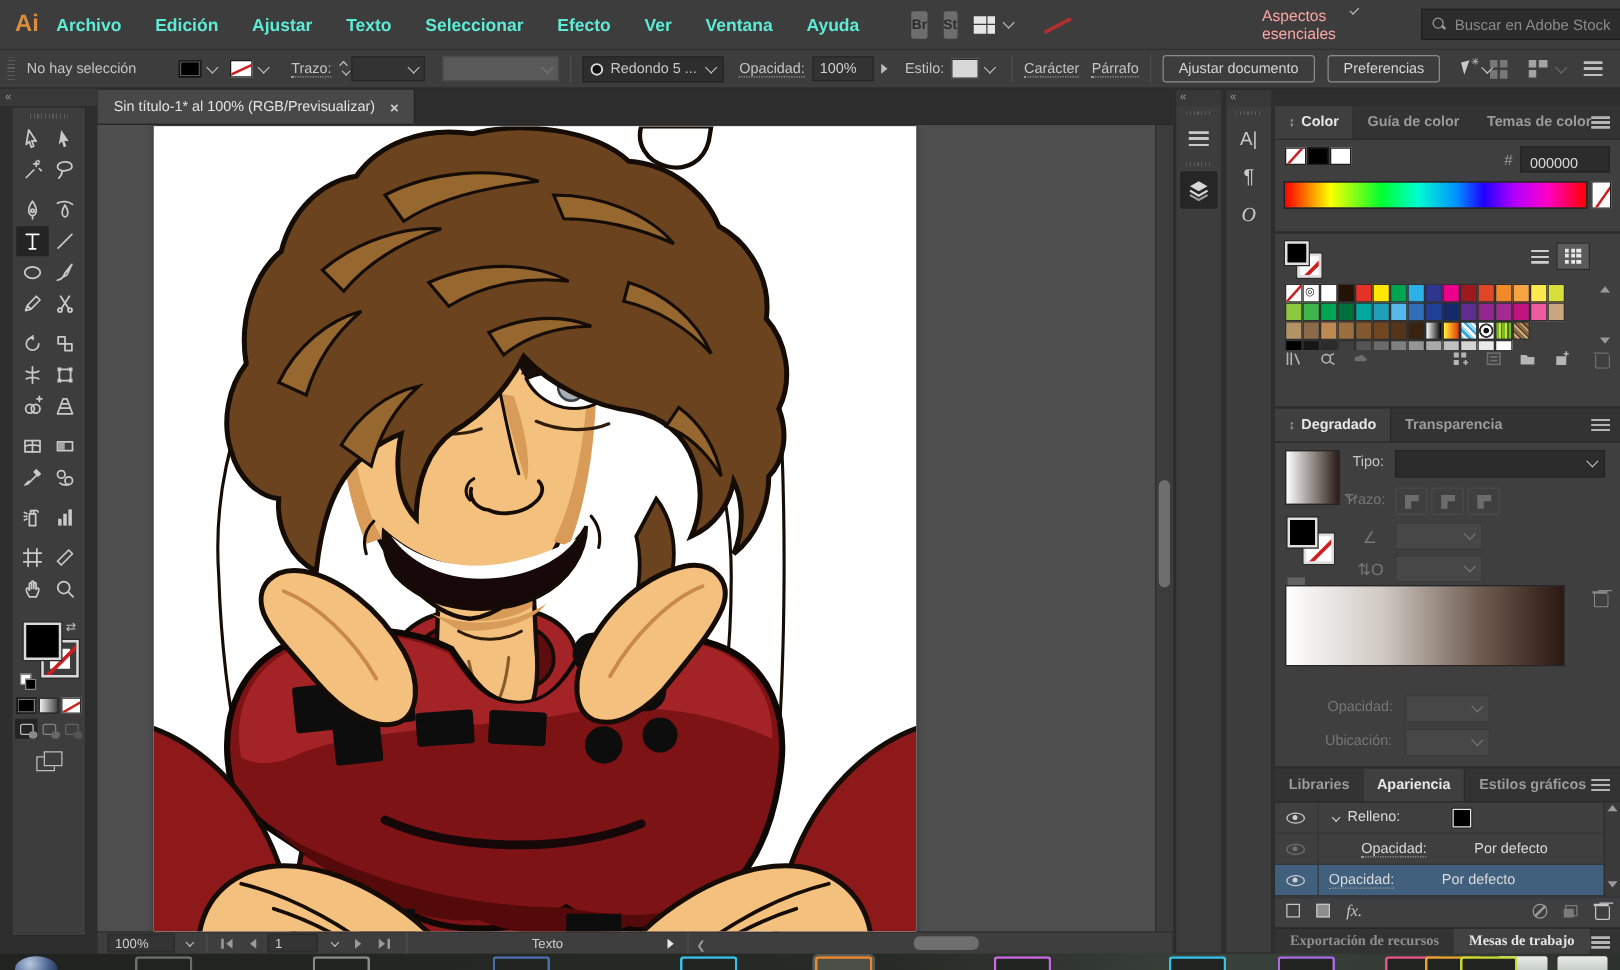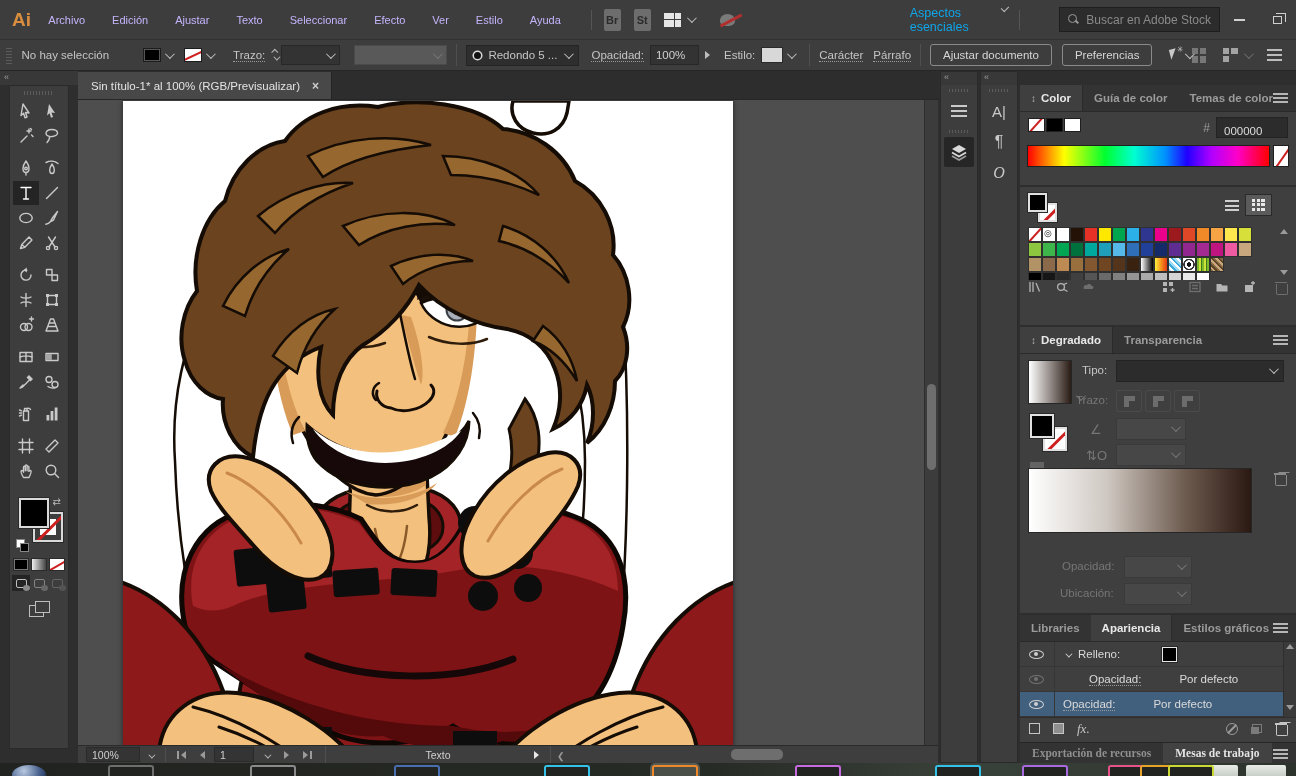"Archivo" .mitem { color: #c4b5fd -> #5eead4; font-size: 11px -> 14px; font-weight: none -> bold }
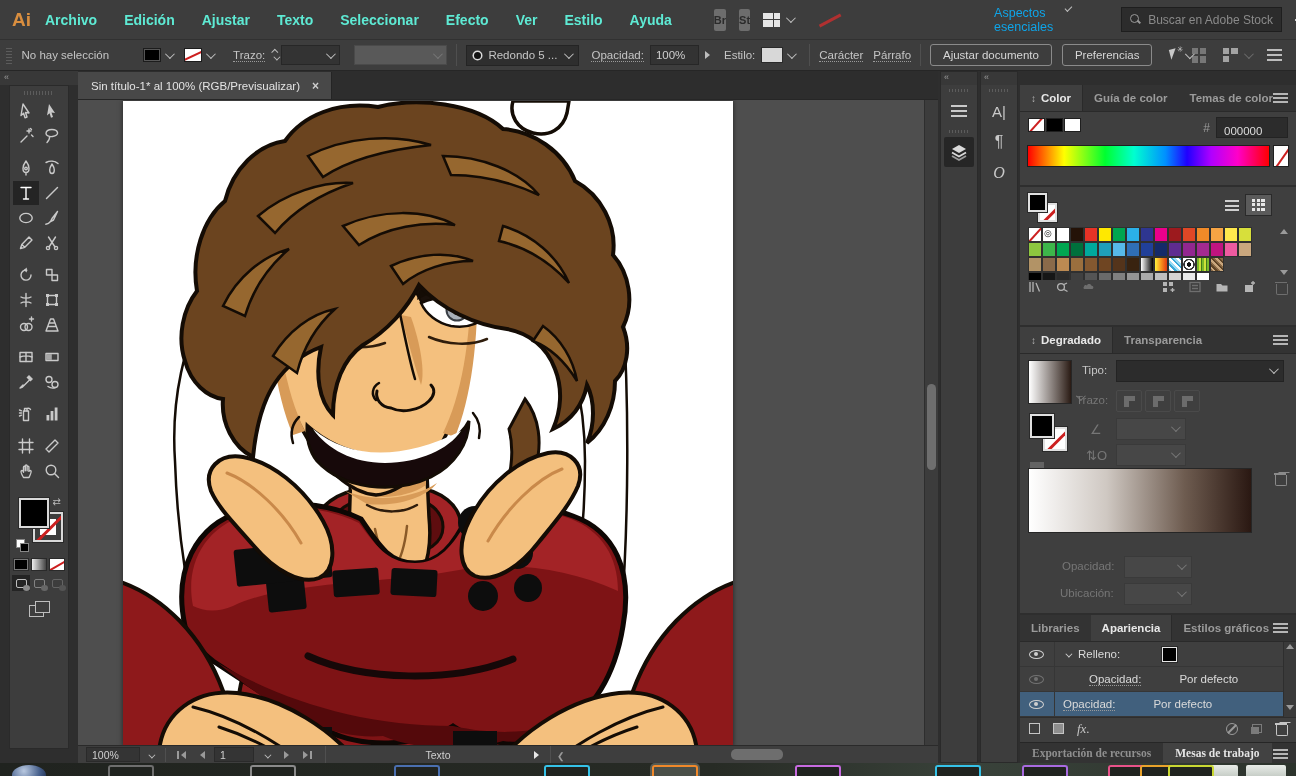"Estilo" span.mitem { text: Estilo -> Ventana }
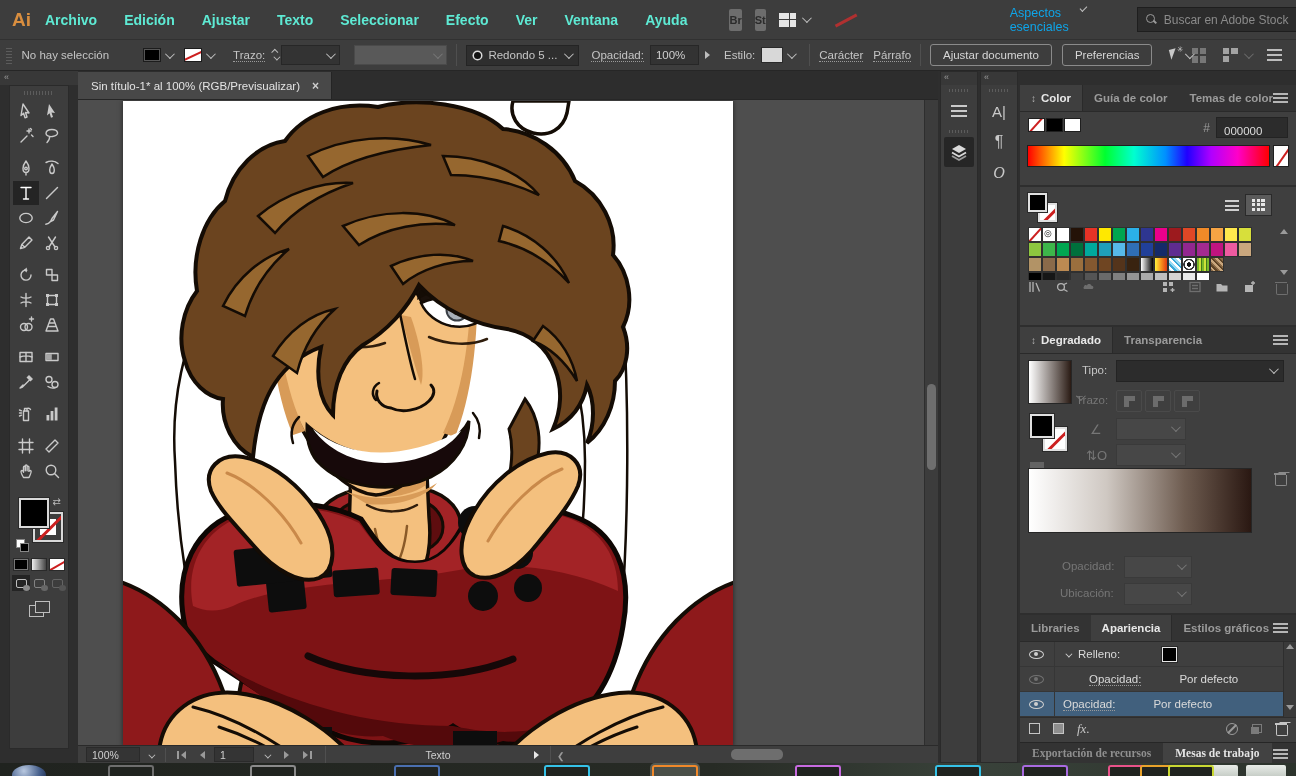"Aspectos esenciales" .workspace { color: #0ea5e9 -> #fca5a5 }
